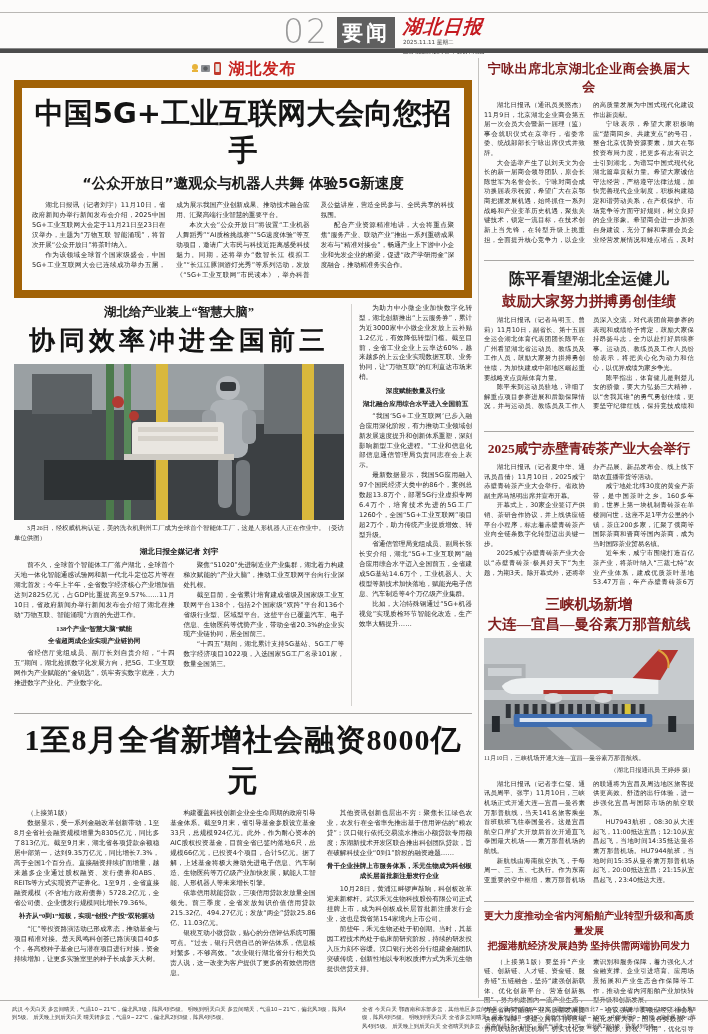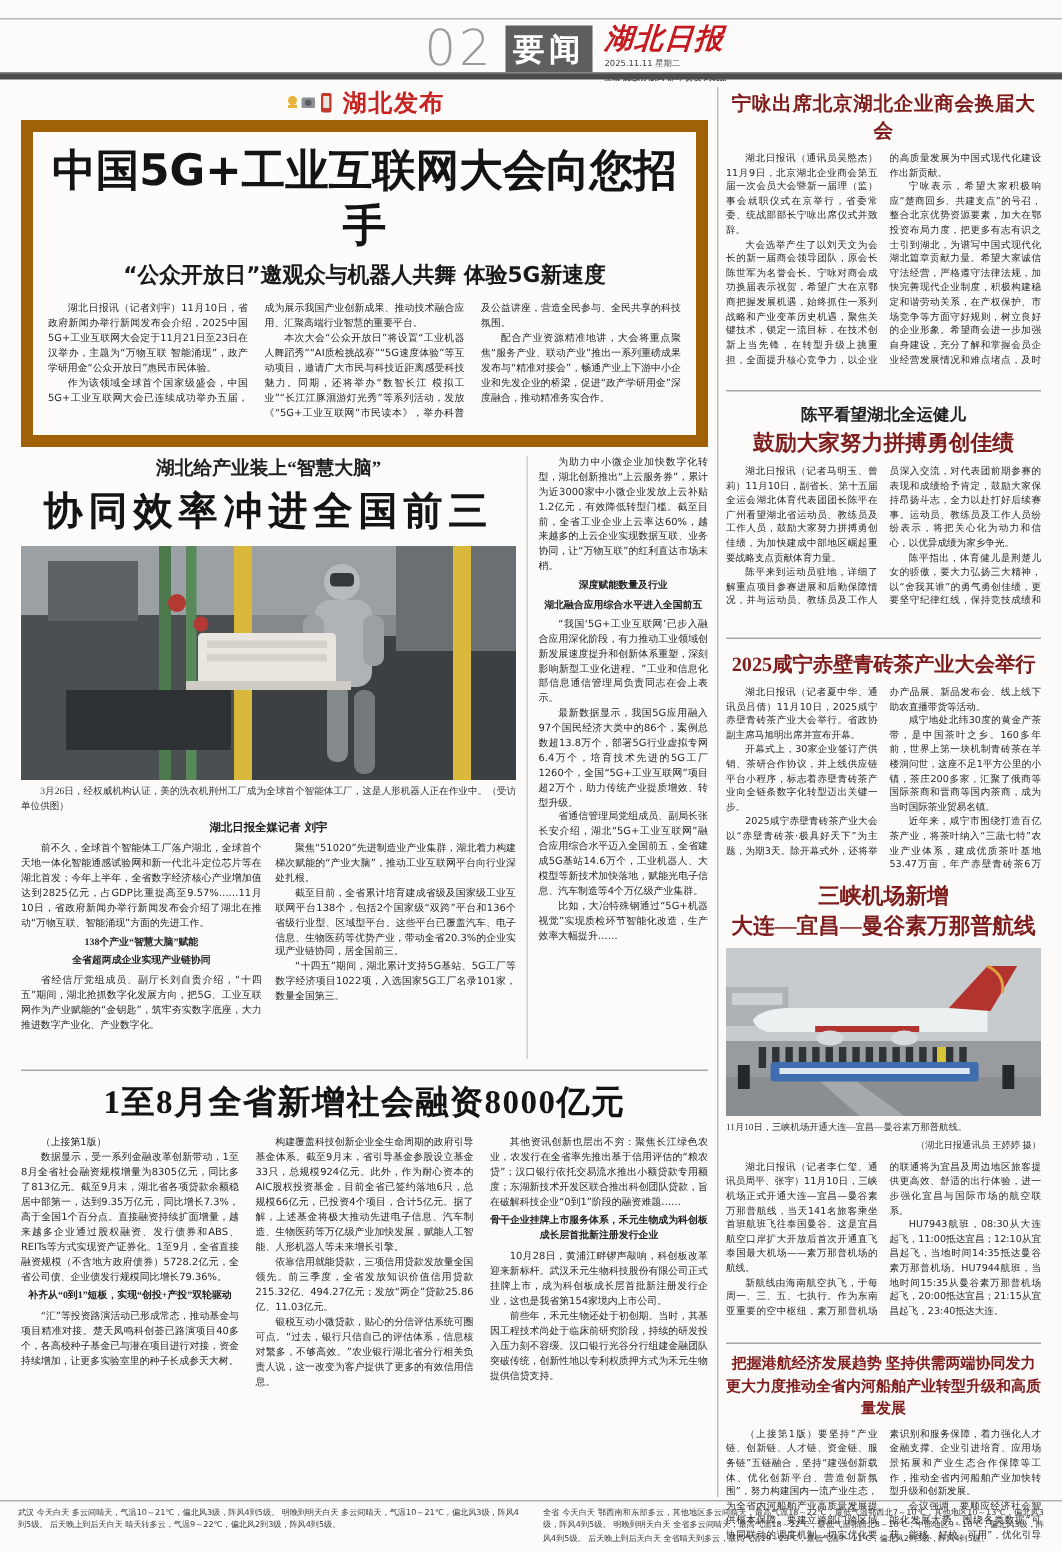"湖北日报讯（记者刘宇）11月10日，省政府新闻办举行新闻发布会介绍，2025中国" p { text: 政产学研用金“公众开放日”惠民市民体验 -> 将首次开展“公众开放日”将茶叶纳入 }
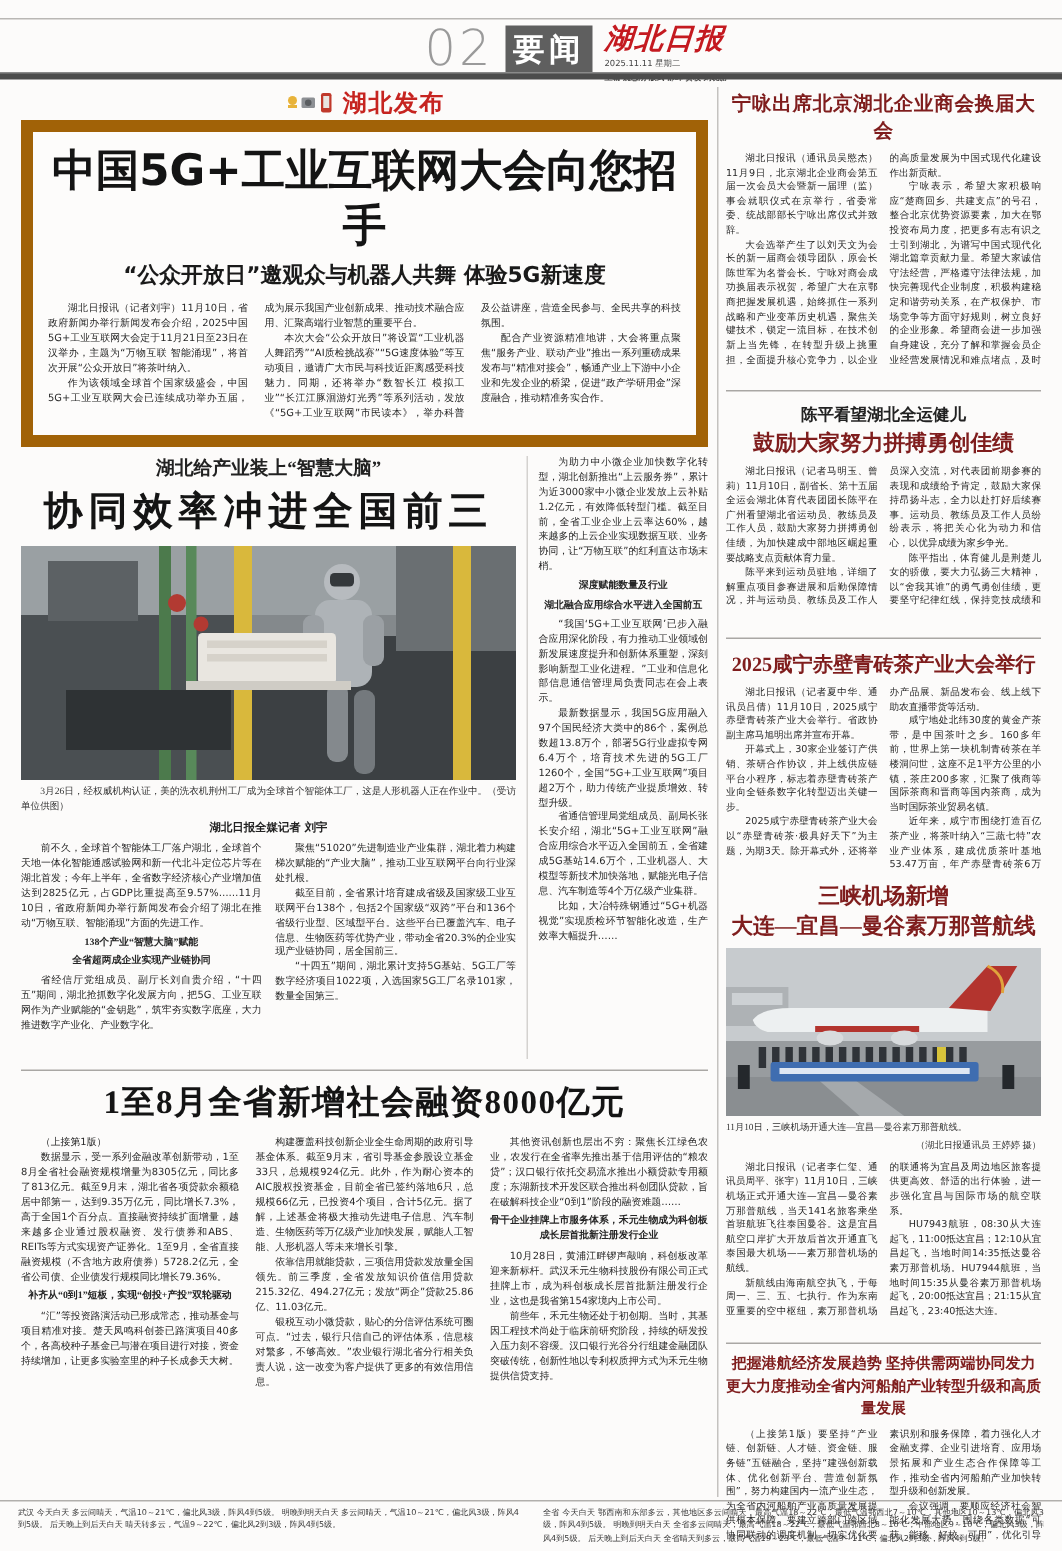"陈平看望湖北全运健儿" .r-kicker { font-size: 11px -> 16px }
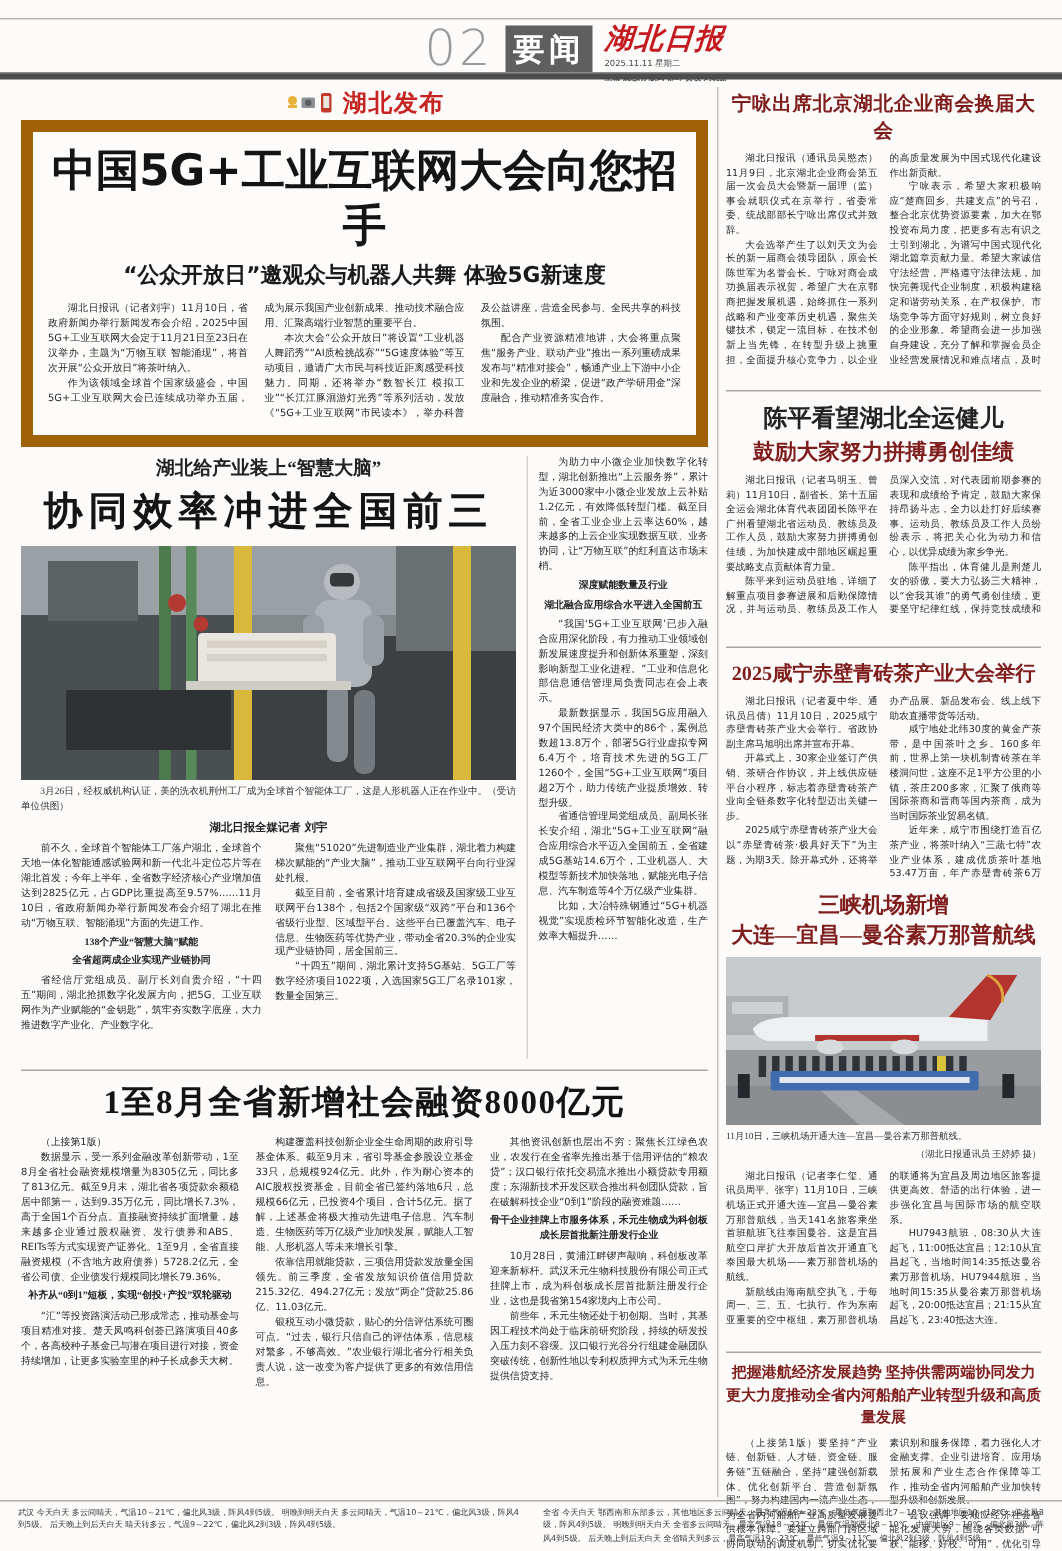"1至8月全省新增社会融资8000亿元" .fin-h1 { font-size: 22px -> 30px }
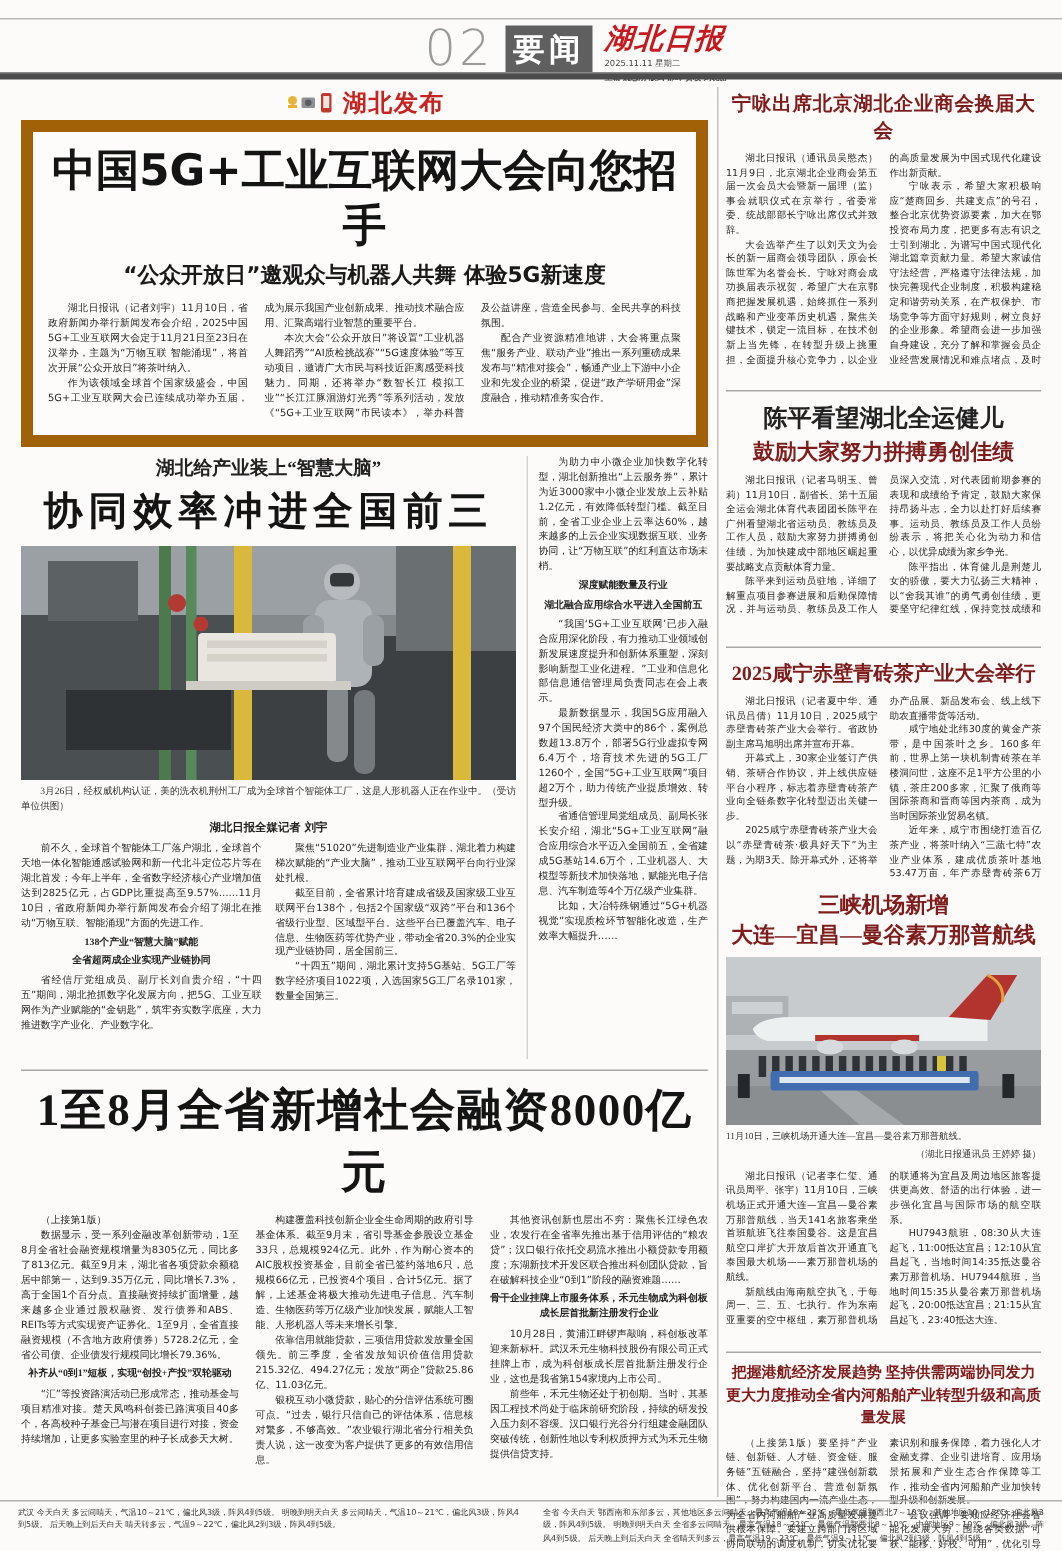"把握港航经济发展趋势 坚持供需两端协同发力" div.r-h1 { order: before "更大力度推动全省内河船舶产业转型升级和高质量发展" -> after "更大力度推动全省内河船舶产业转型升级和高质量发展" }
